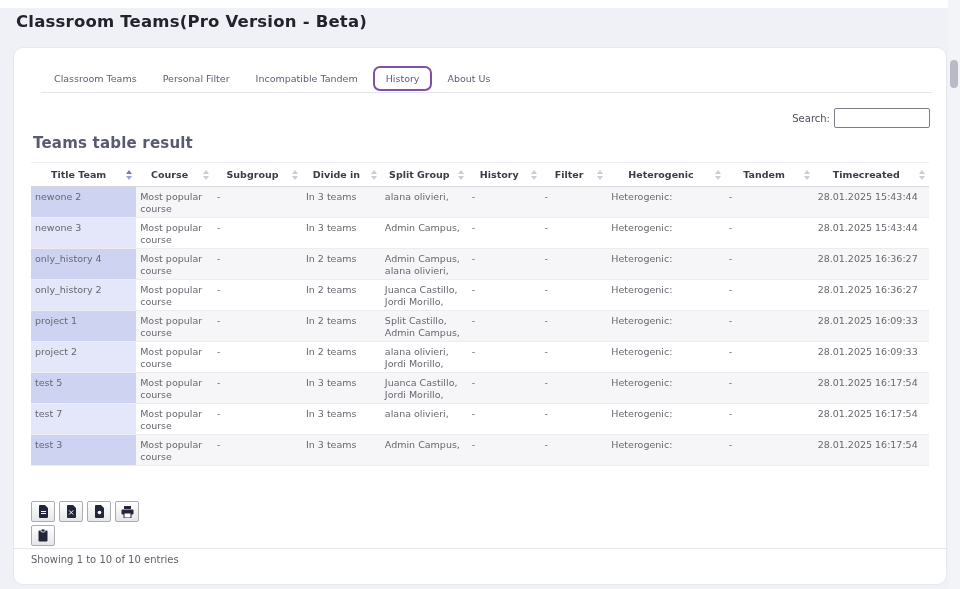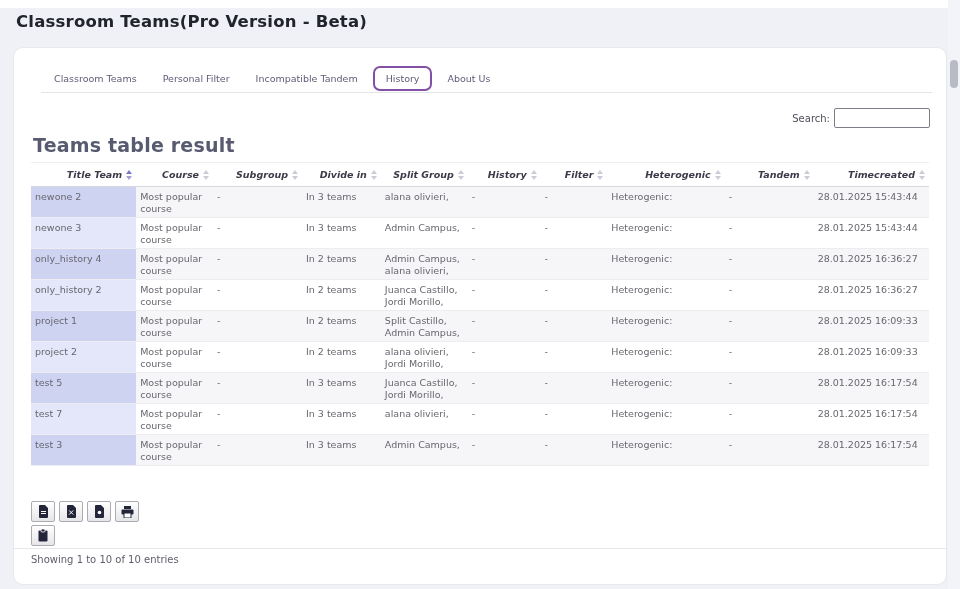"Teams table result" .table-title { font-size: 19px -> 15px }
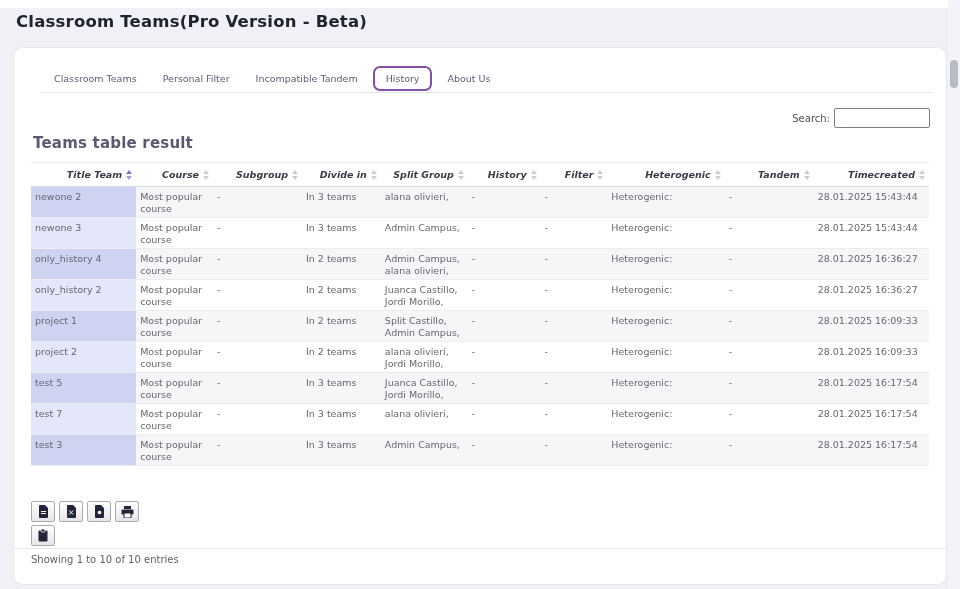"Title Team" thead th { font-style: italic -> none; text-align: right -> center }
